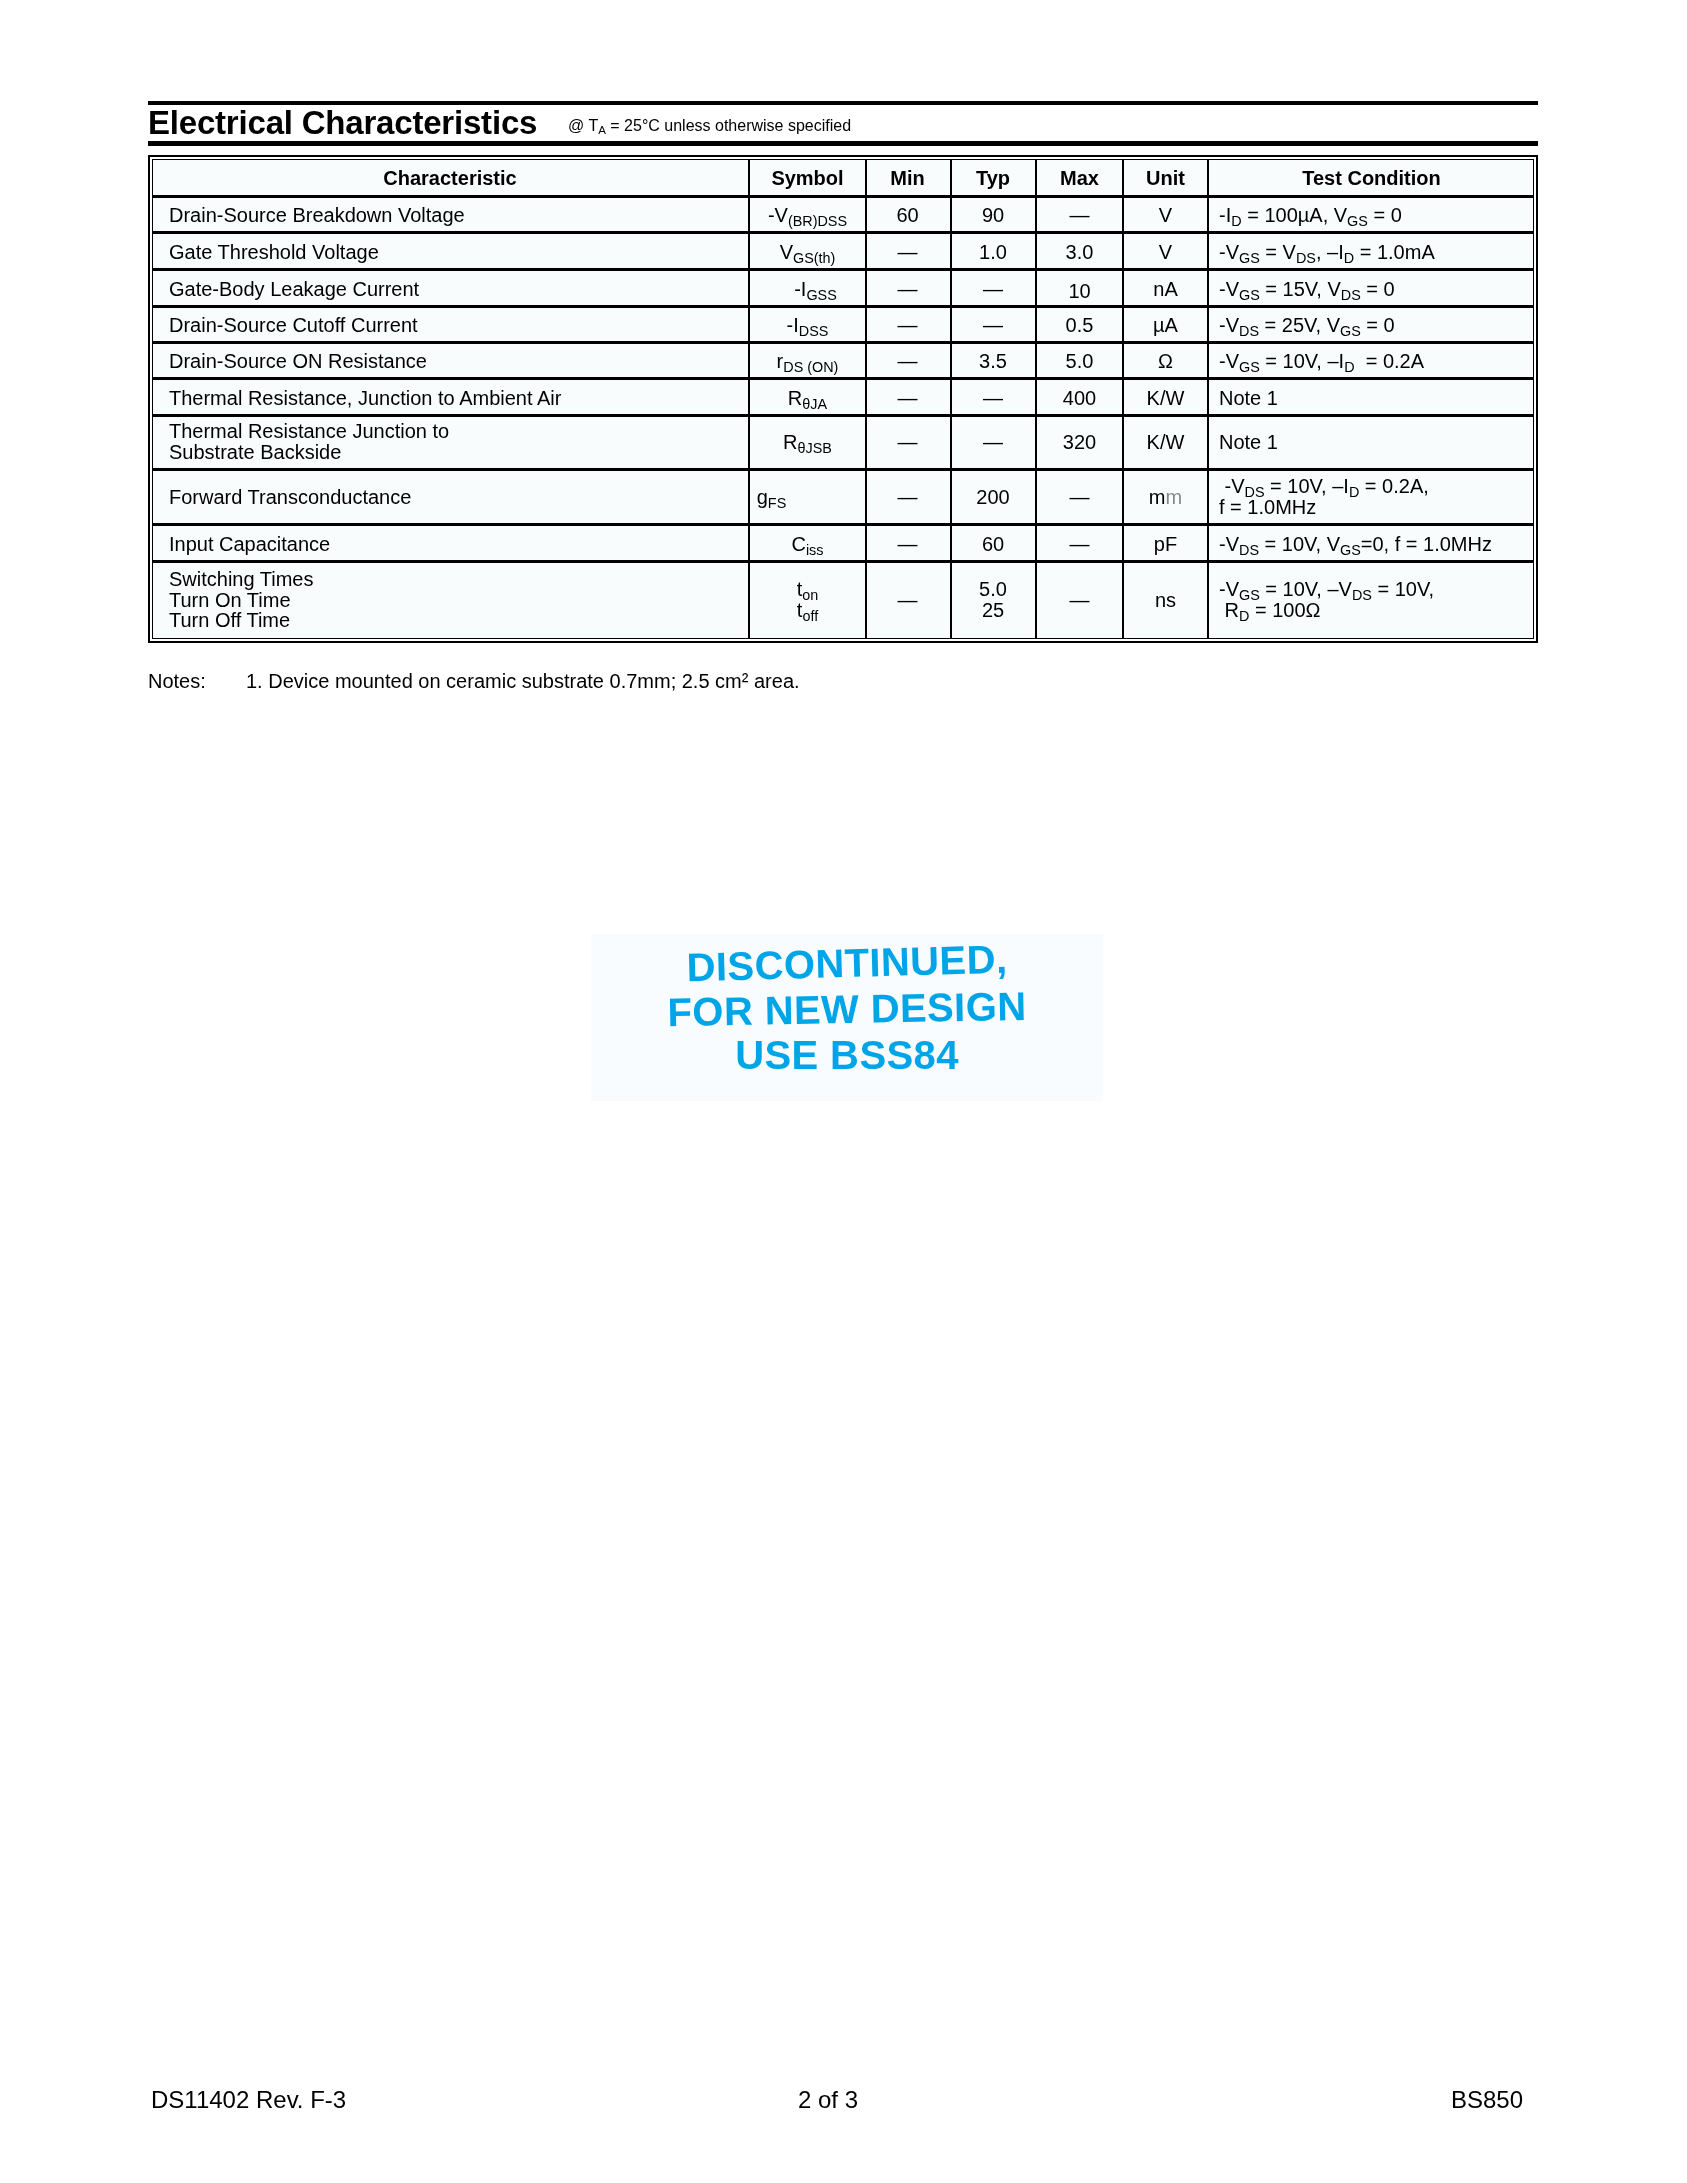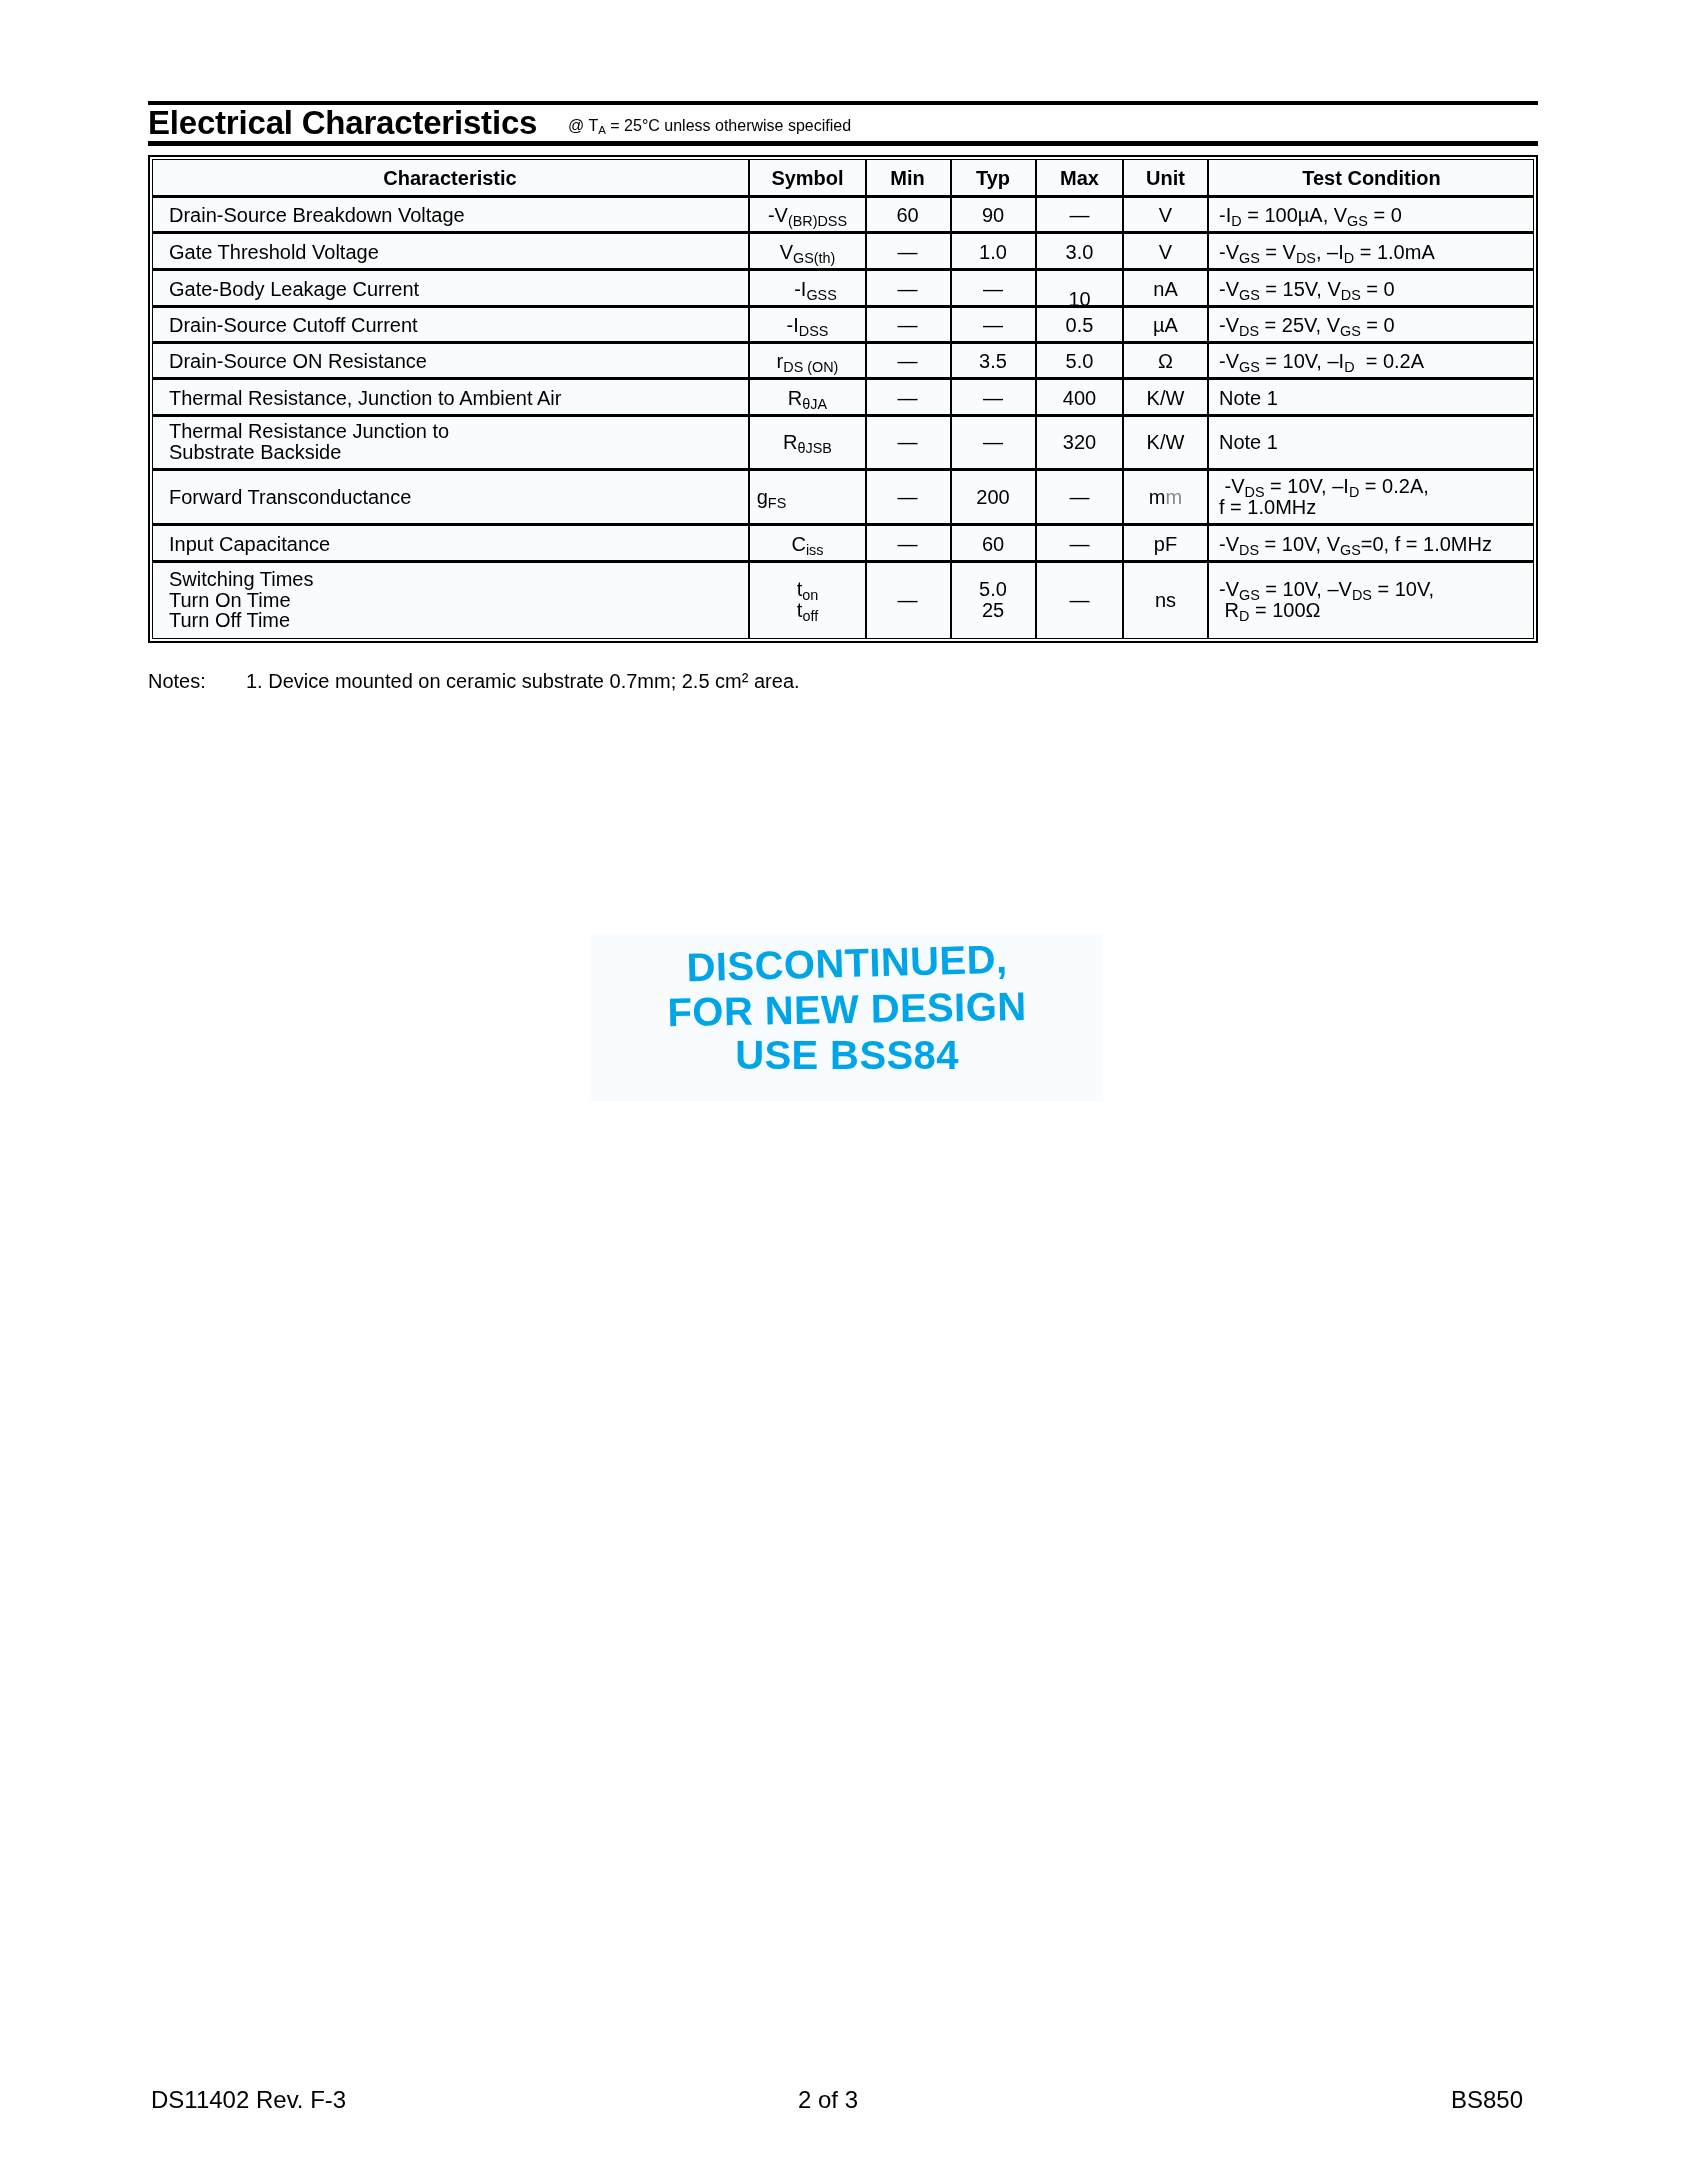"10" div.cell { top: 280px -> 272px }
